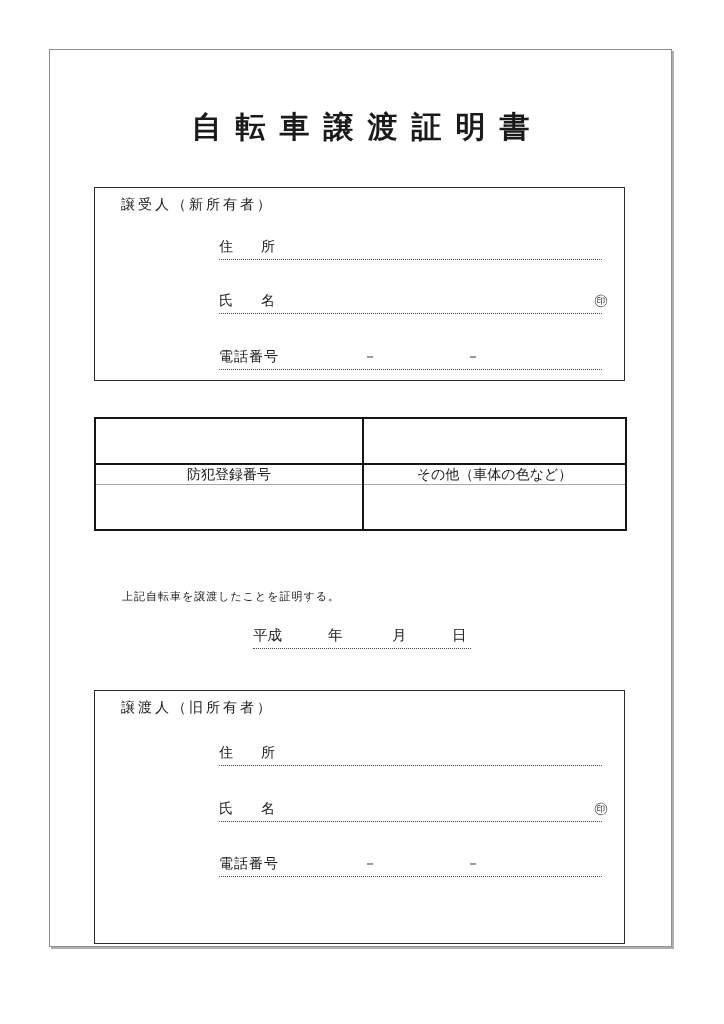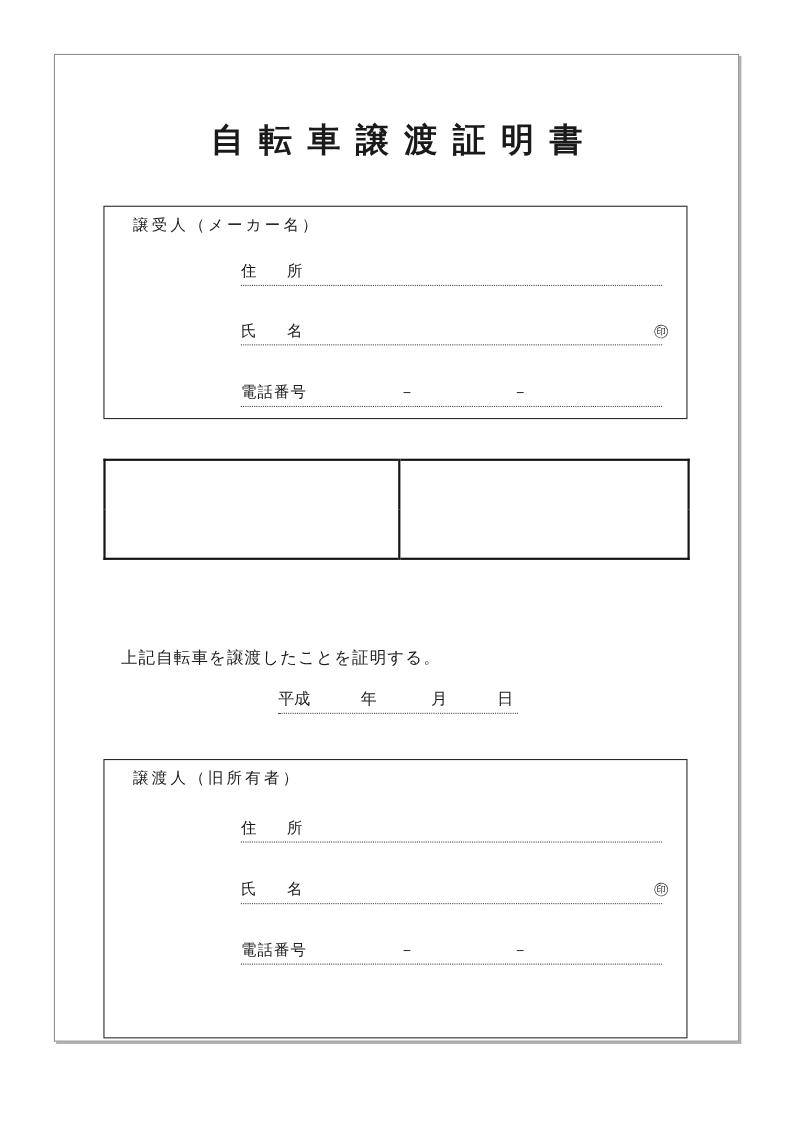"譲受人（メーカー名）" div.box-heading { text: メーカー名 -> 新所有者 }
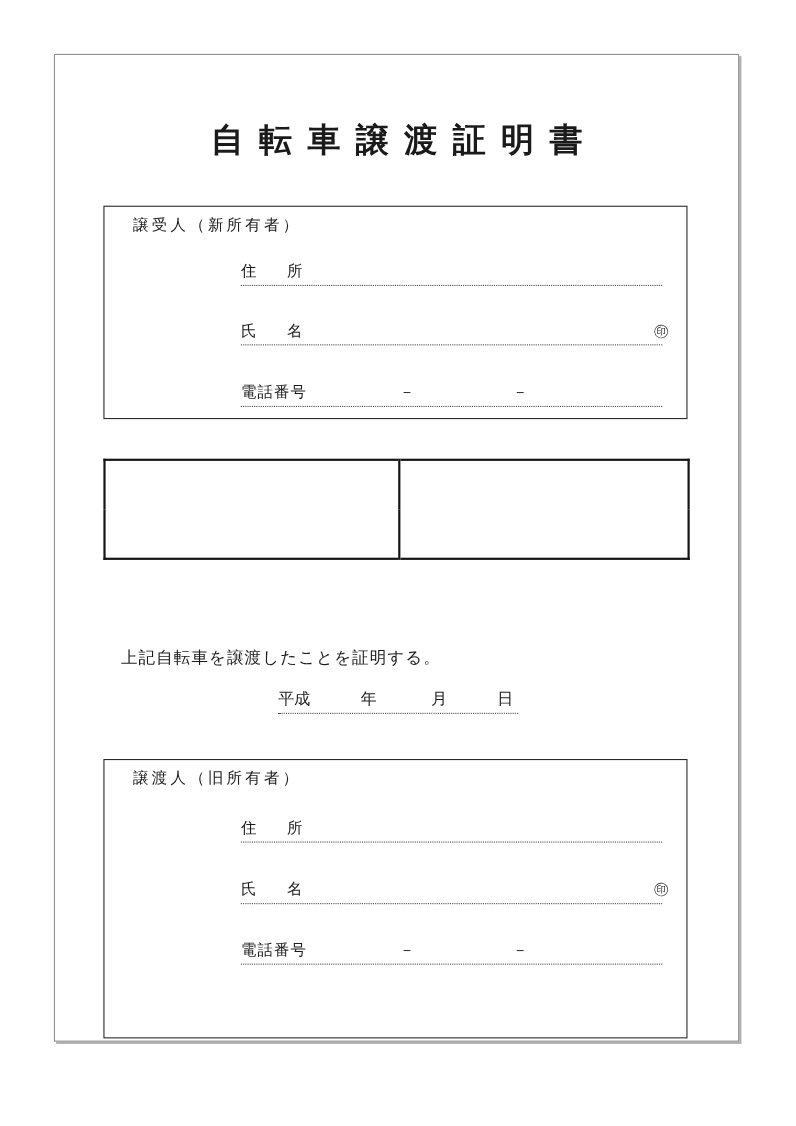"防犯登録番号" tr.second-header { html: none -> <tr> <th>防犯登録番号</th> <th>その他（車体の色など）</th> </tr> }
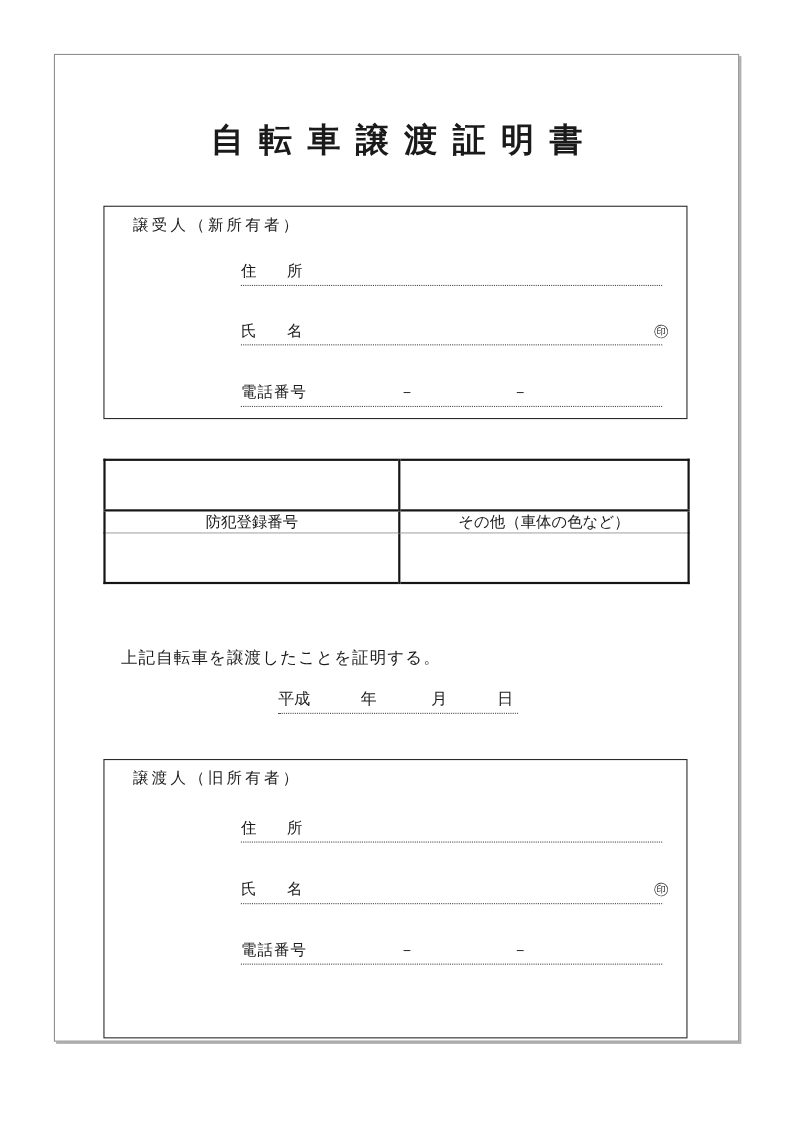"上記自転車を譲渡したことを証明する。" .statement { font-size: 15px -> 11px; left: 110px -> 122px }
